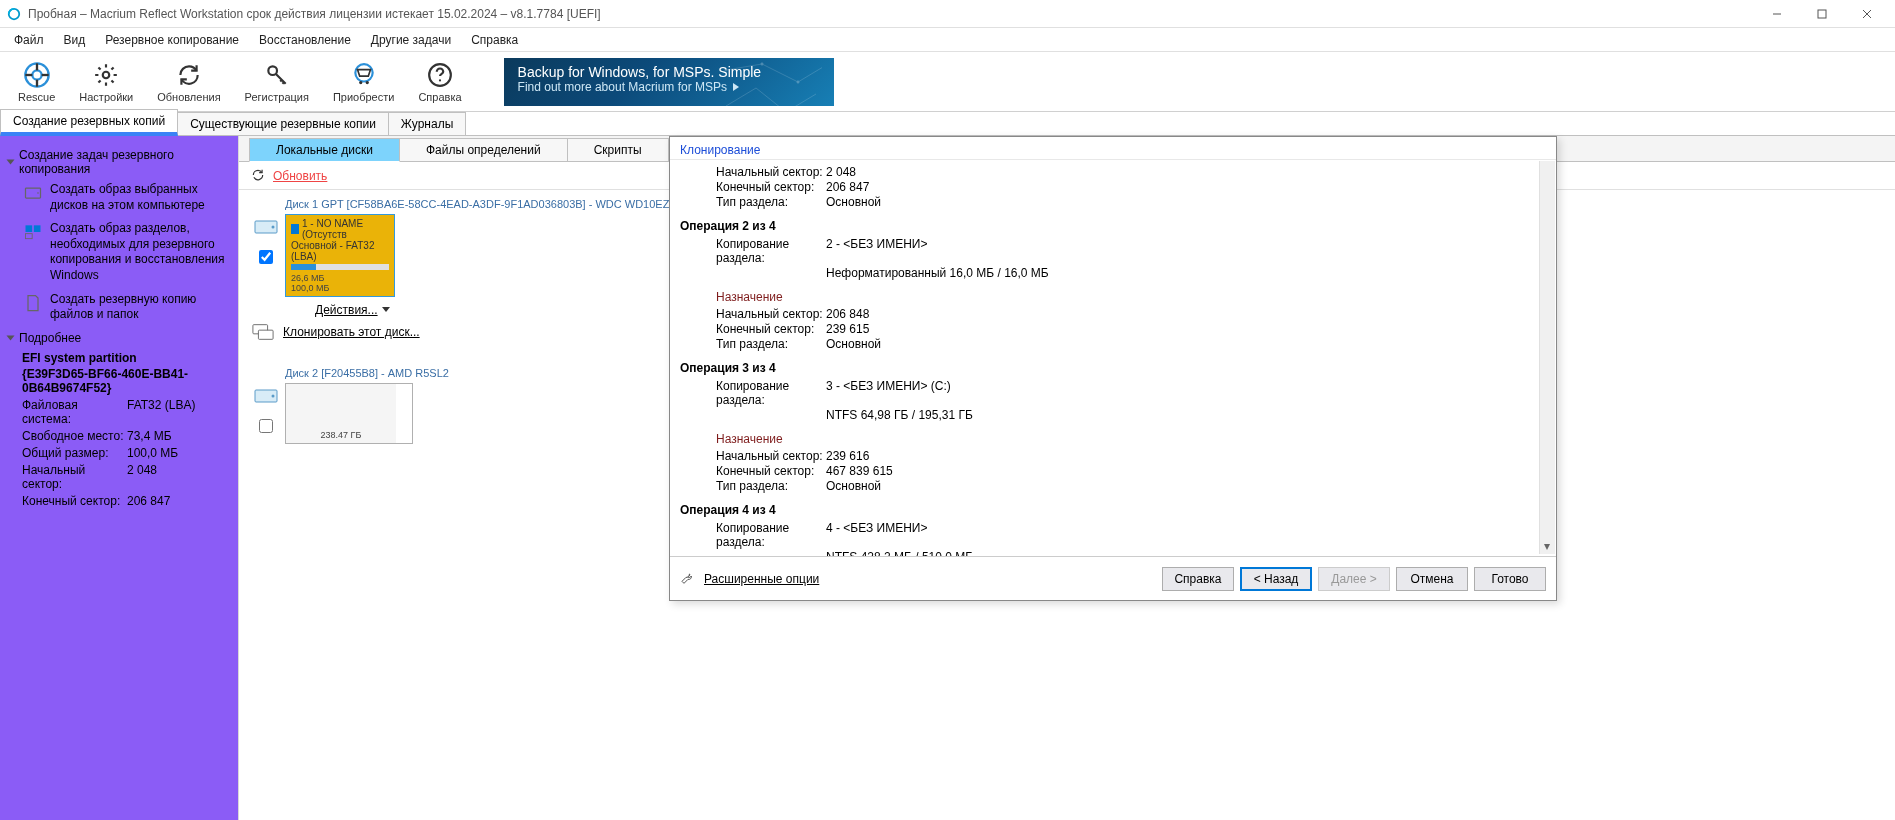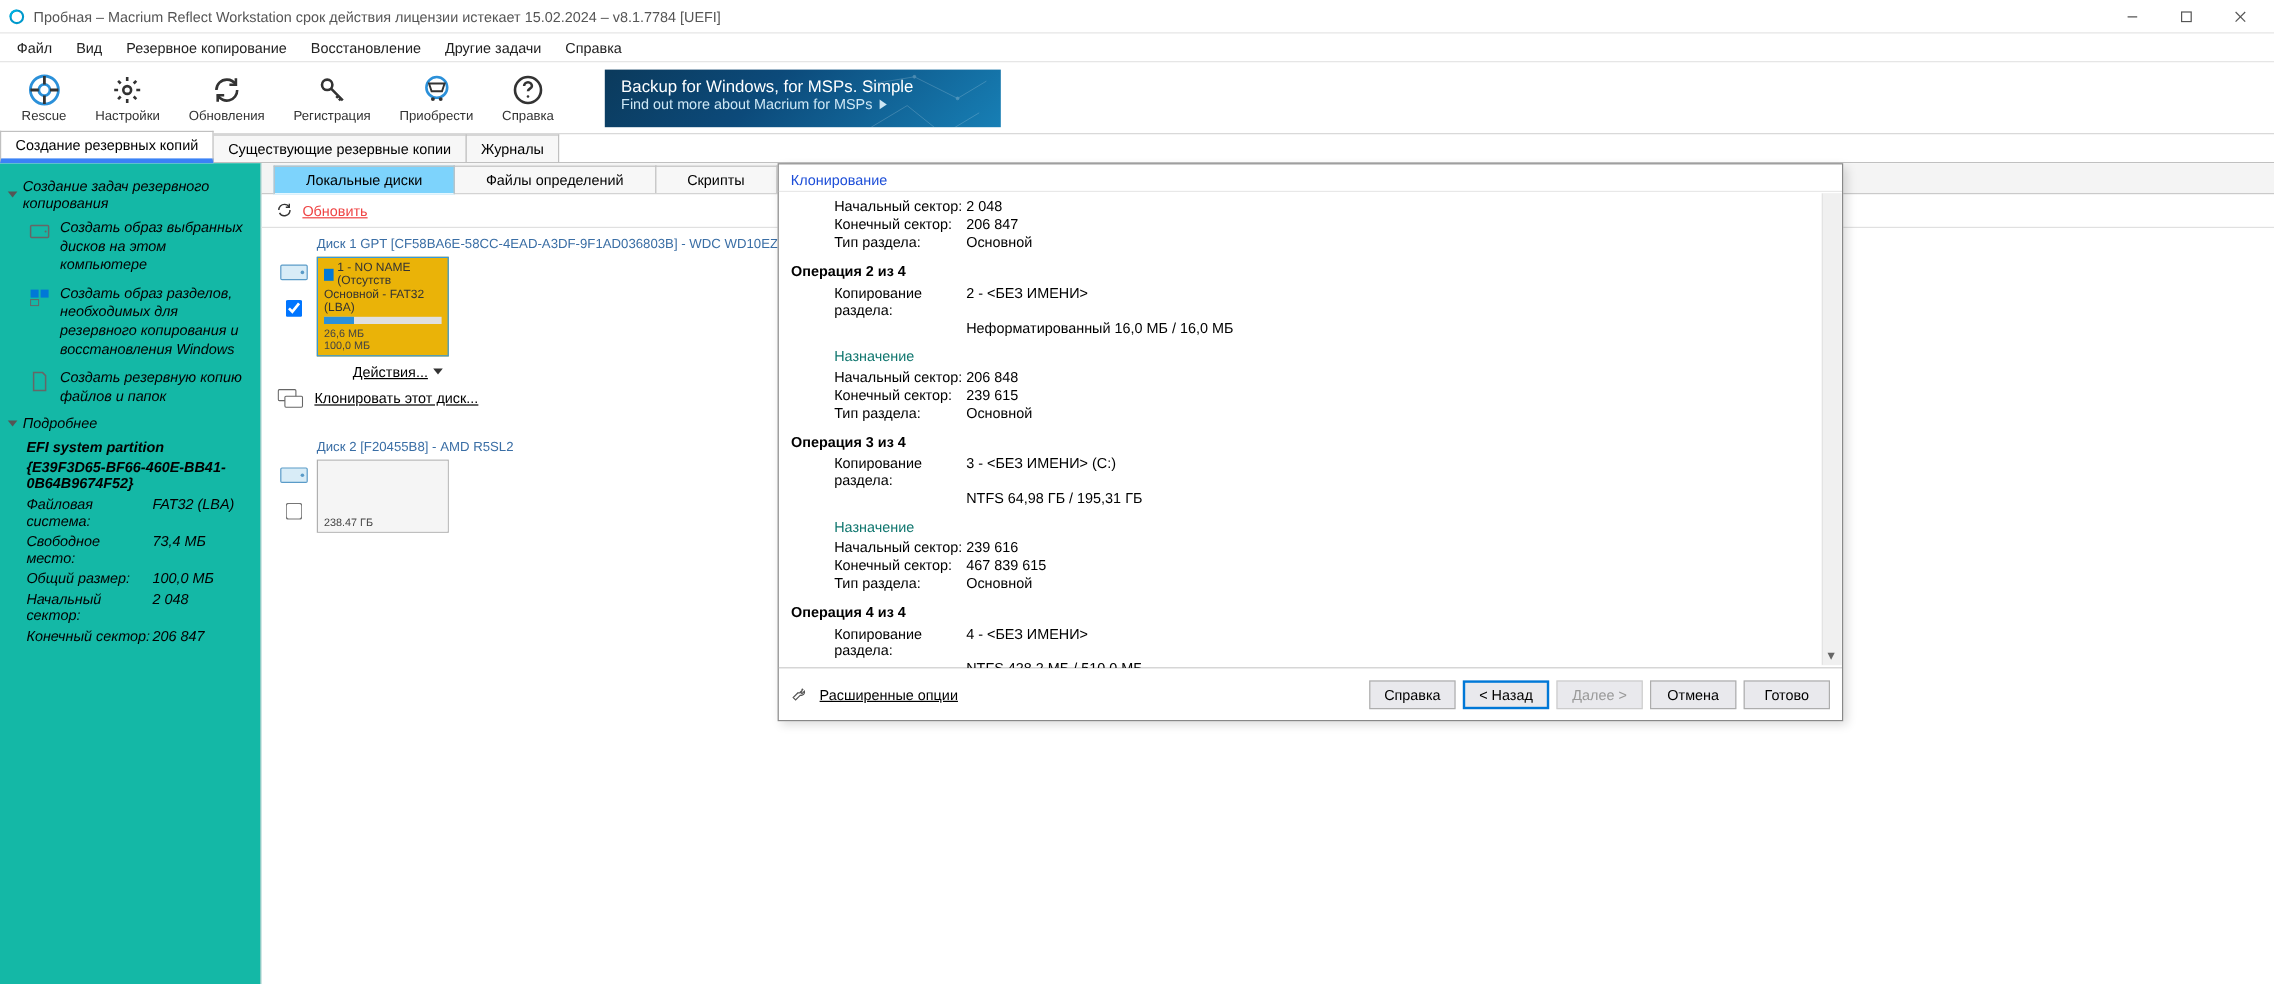"Создание задач резервного копирования" .leftpanel { background: #14b8a6 -> #8b5cf6; font-style: italic -> none; width: 218px -> 239px }
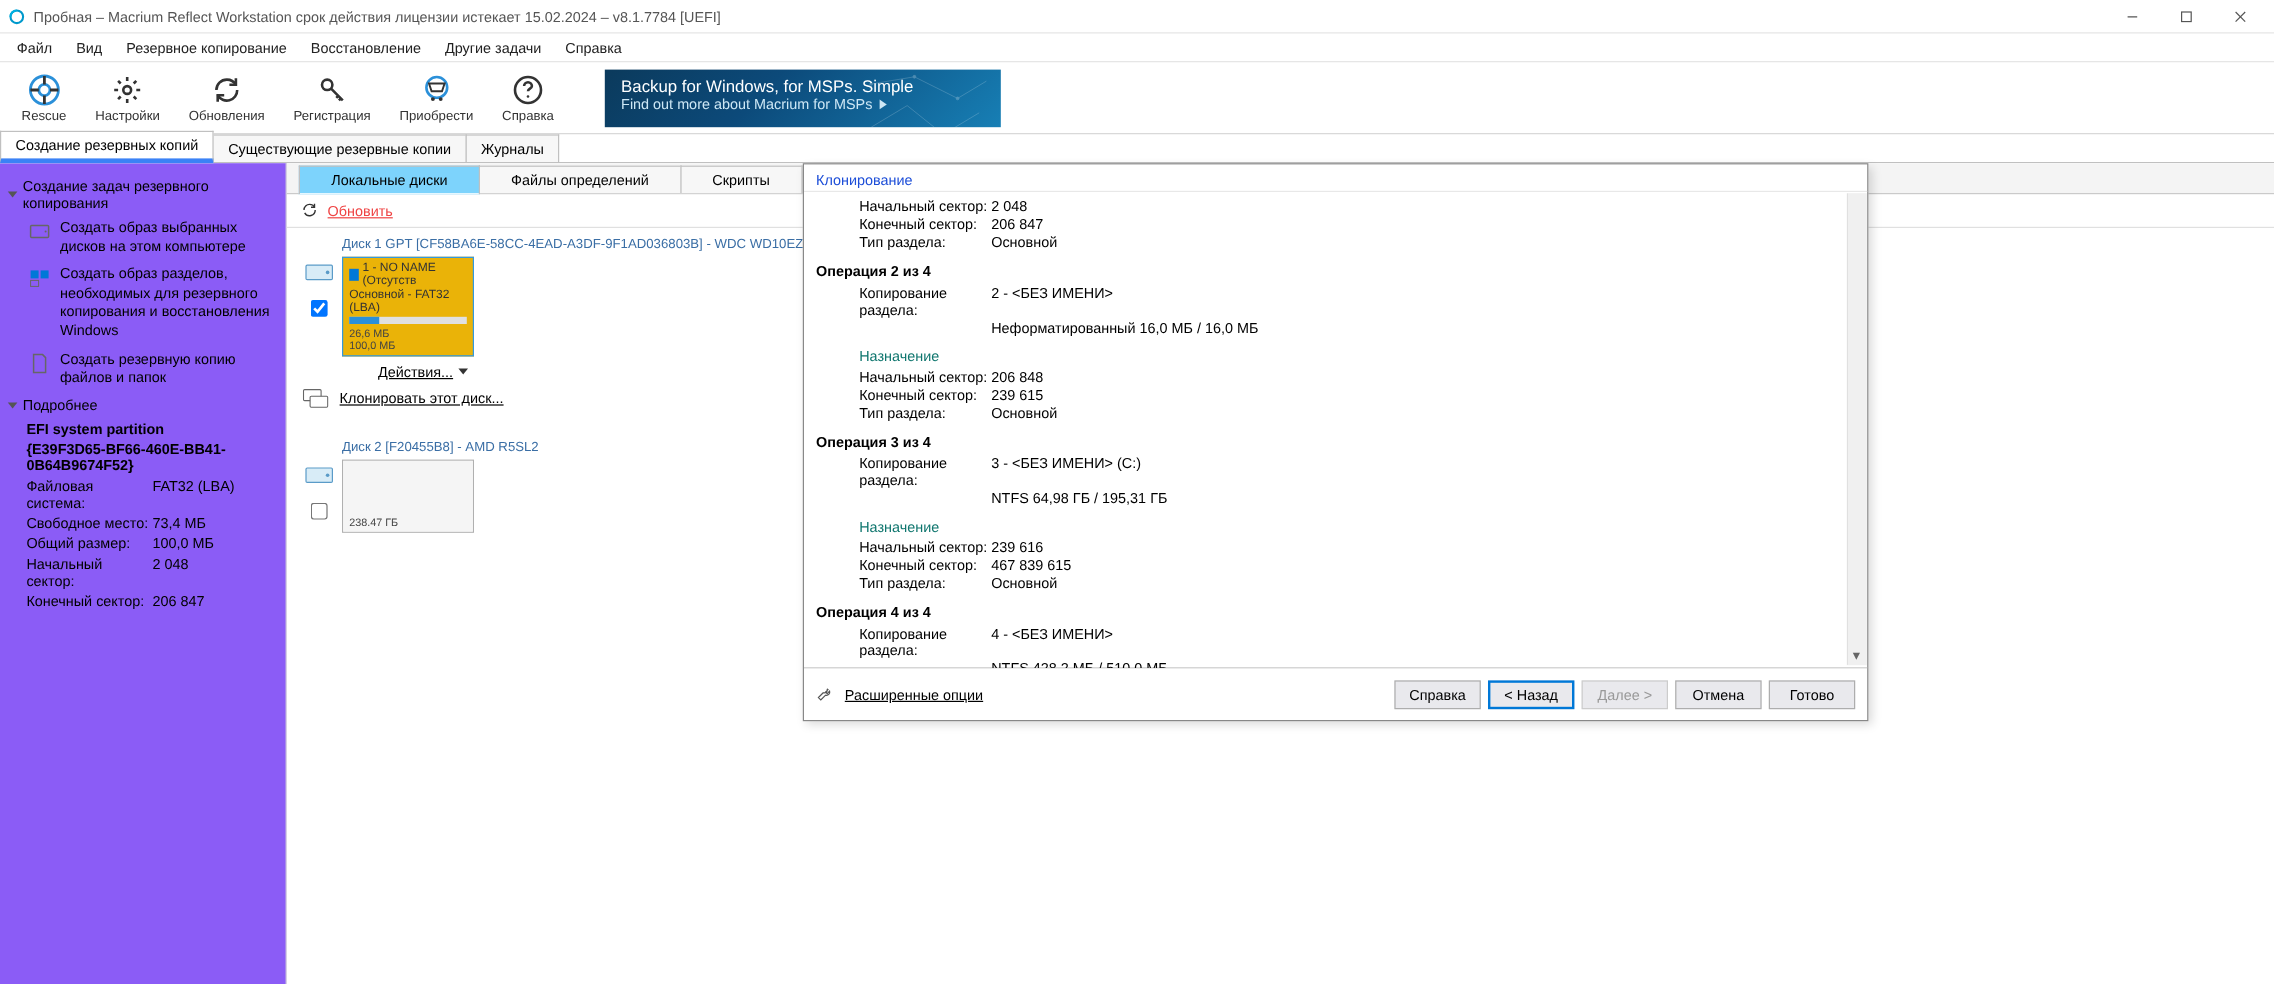"Назначение" .opsub { color: #0f766e -> #7f1d1d }
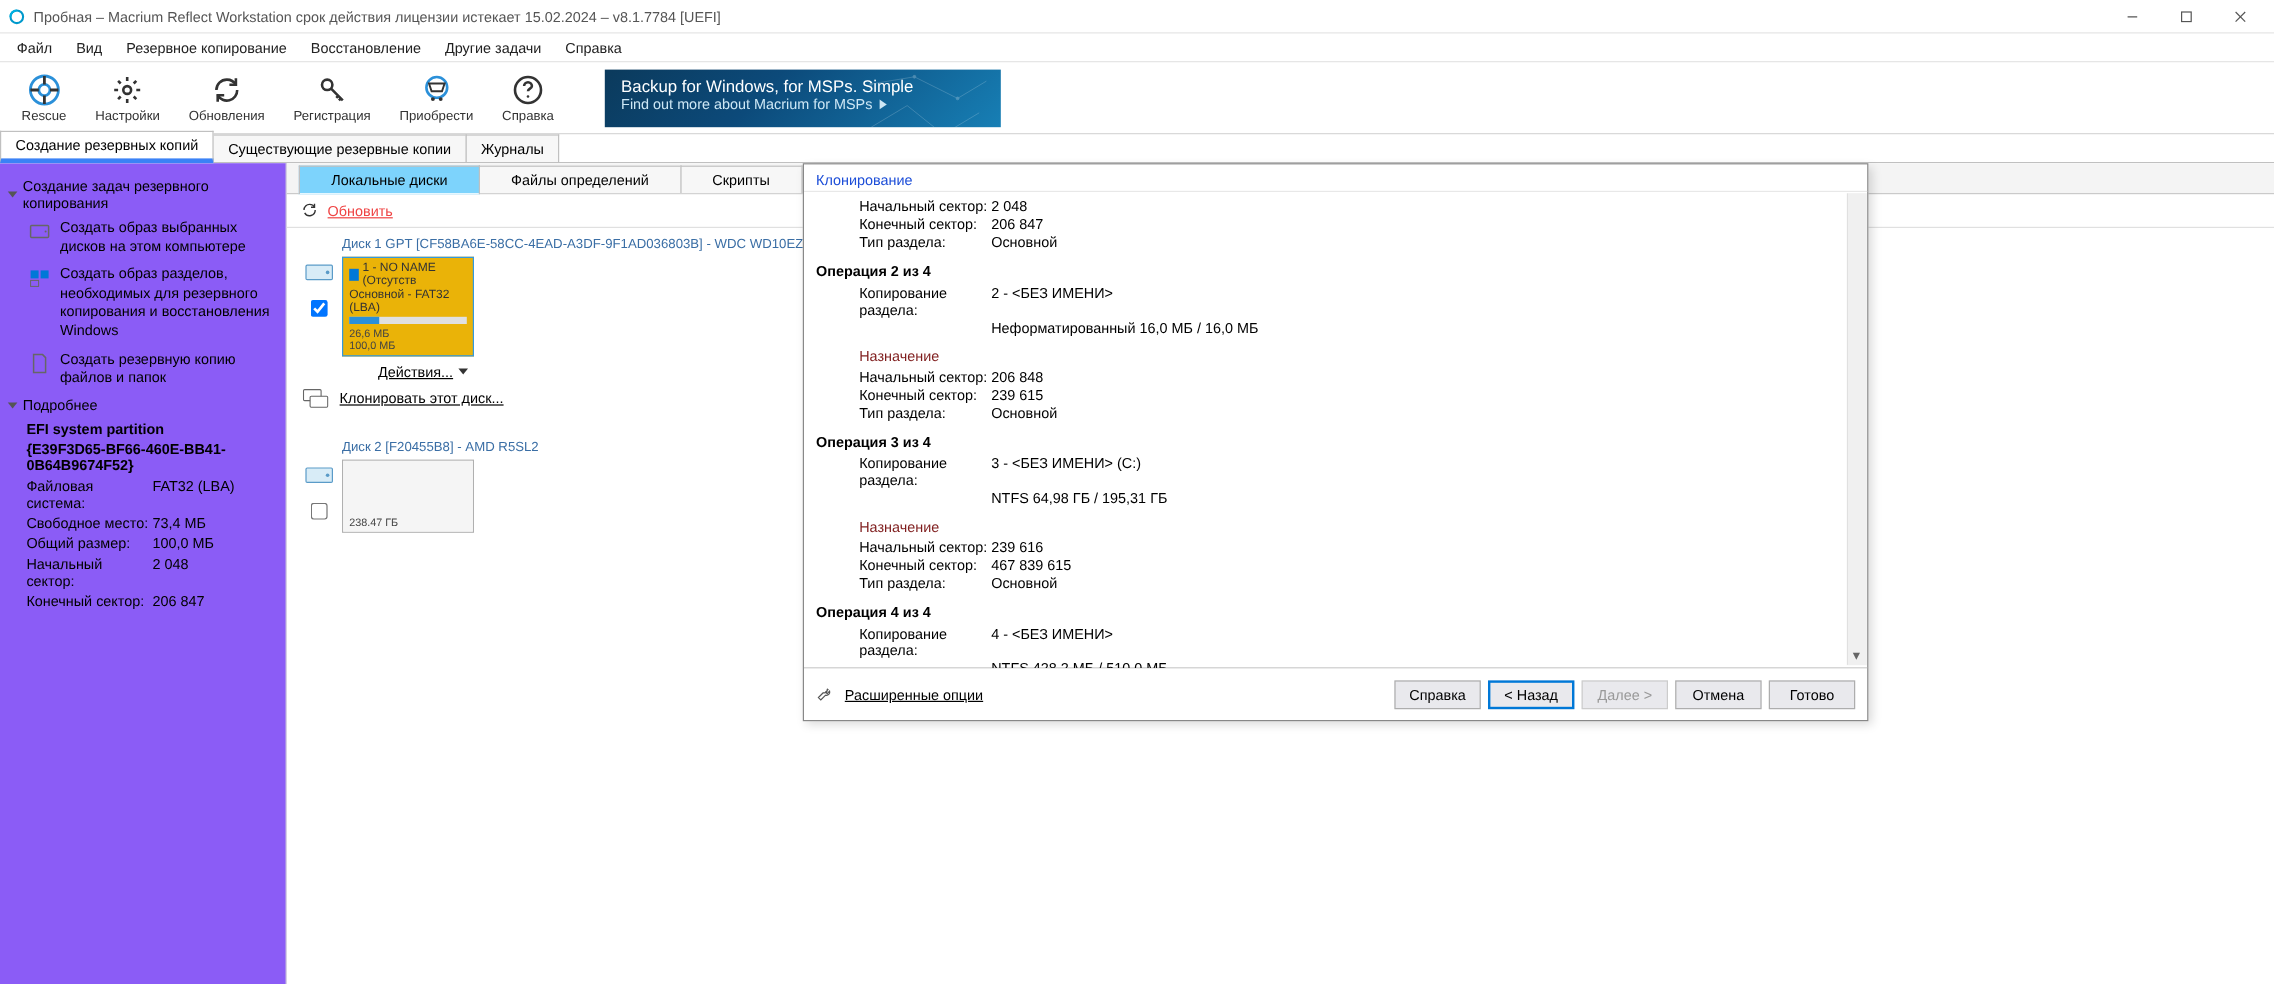"238.47 ГБ" div.partstrip { text-align: none -> center; width: 110px -> 128px }
